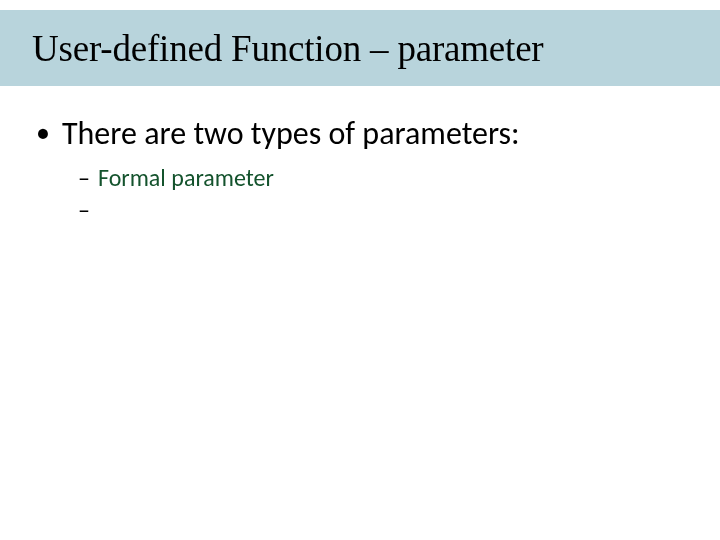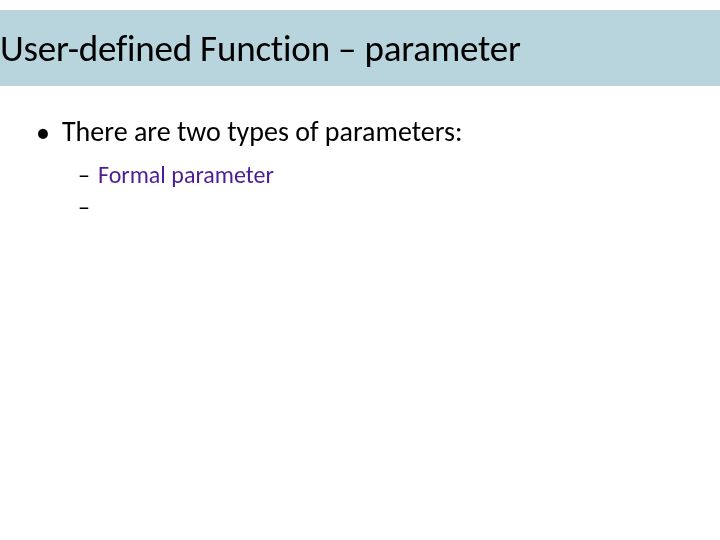"User-defined Function – parameter" .title-band { font-family: none -> Liberation Serif, serif; padding-left: none -> 32px }
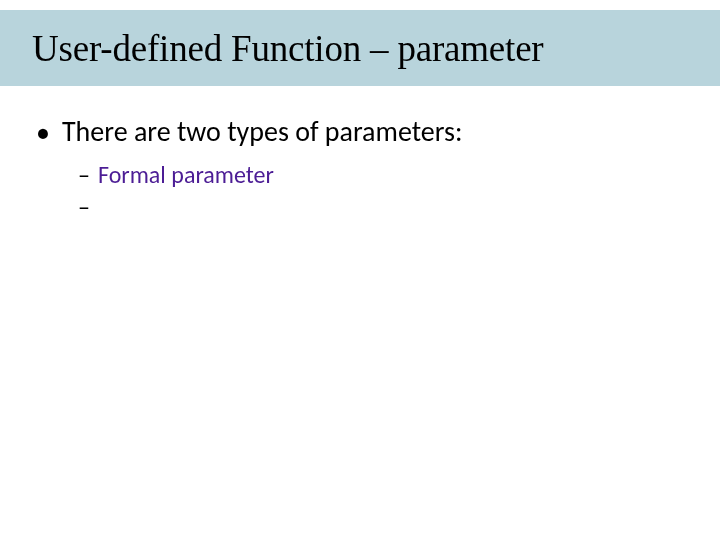"There are two types of" .level1-text { font-size: 28px -> 32px }
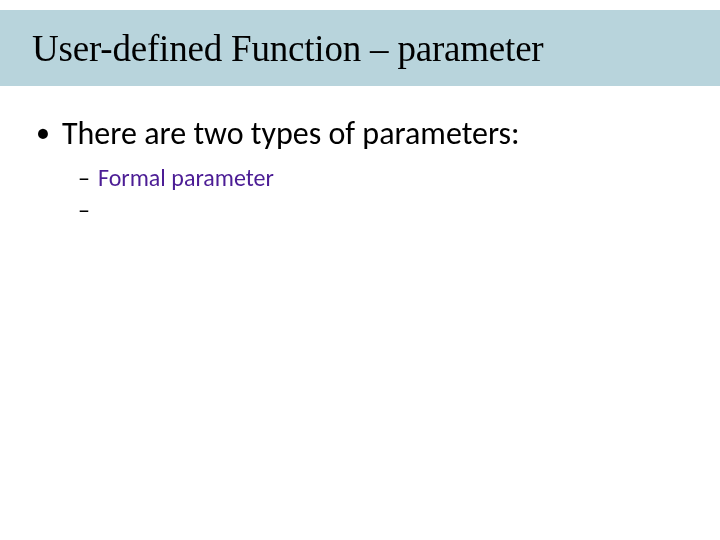"Formal parameter" .level2-text { color: #4c1d95 -> #14532d }
